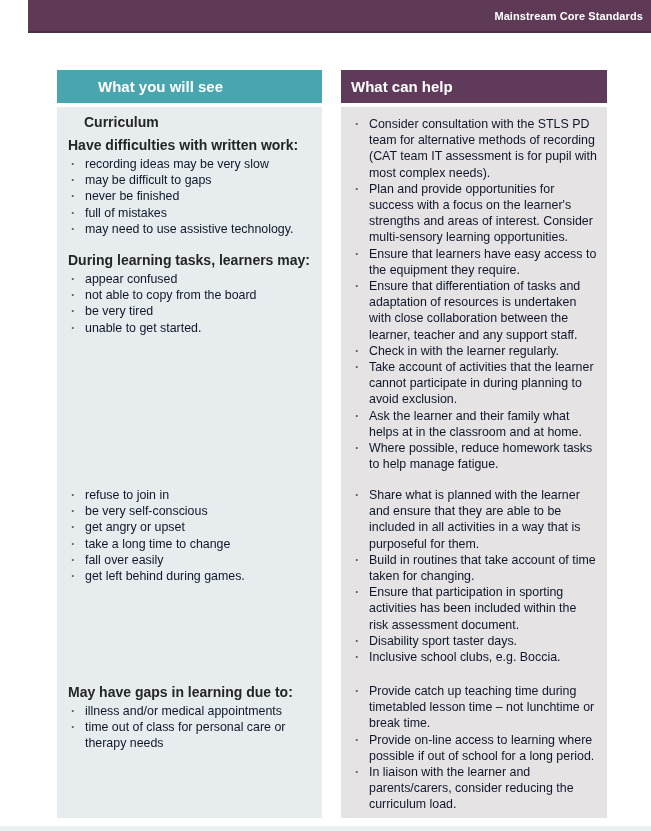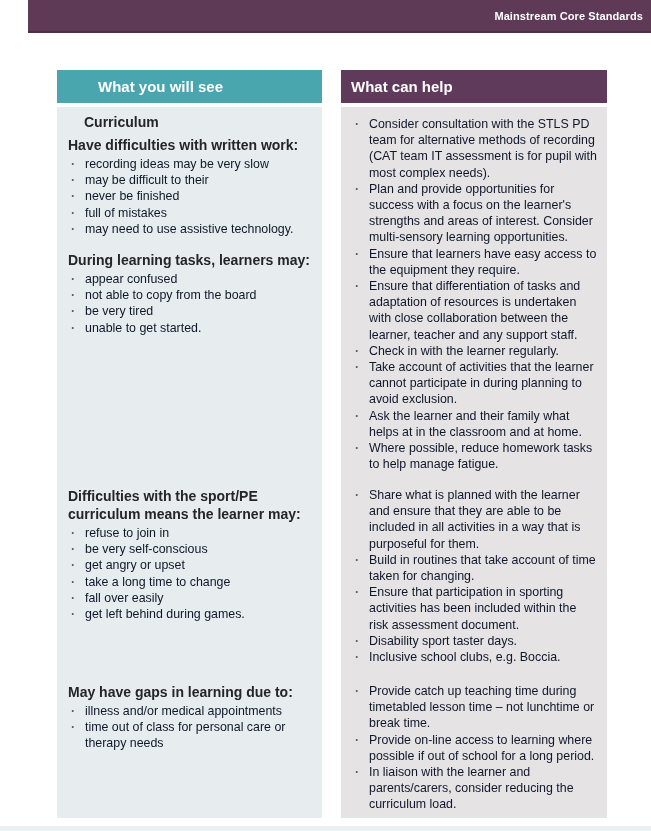"may be difficult to their" span { text: their -> gaps }
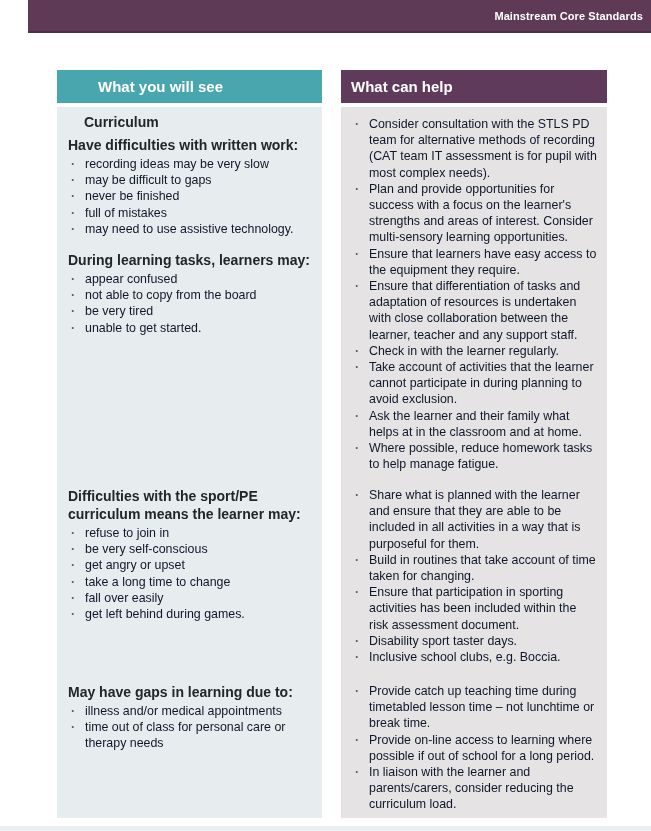"Difficulties with the sport/PE" h4.sec-subtitle { html: <h4>Difficulties with the sport/PE curriculum means the learner may:</h4> -> none }
